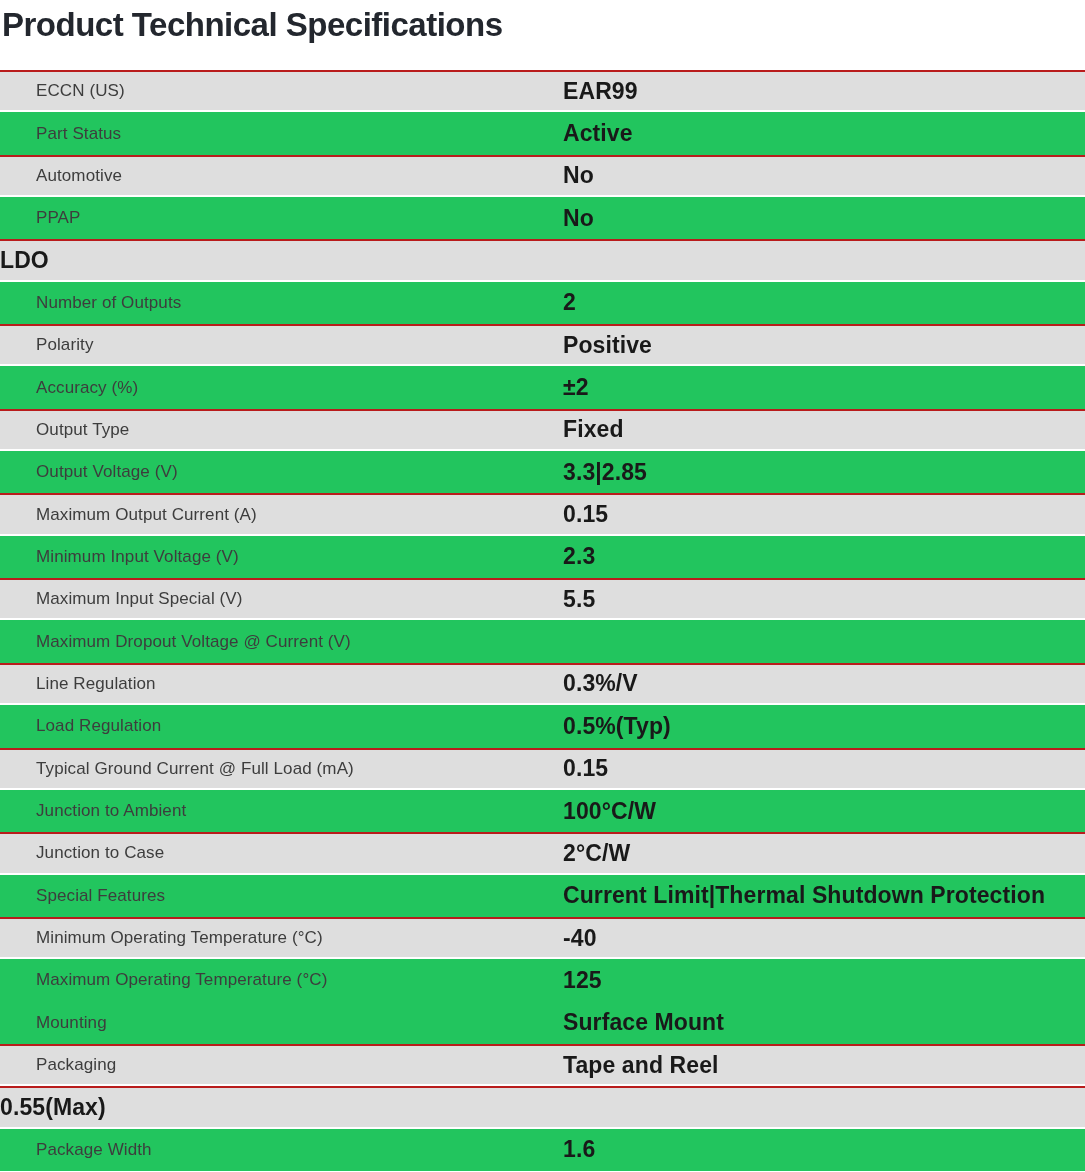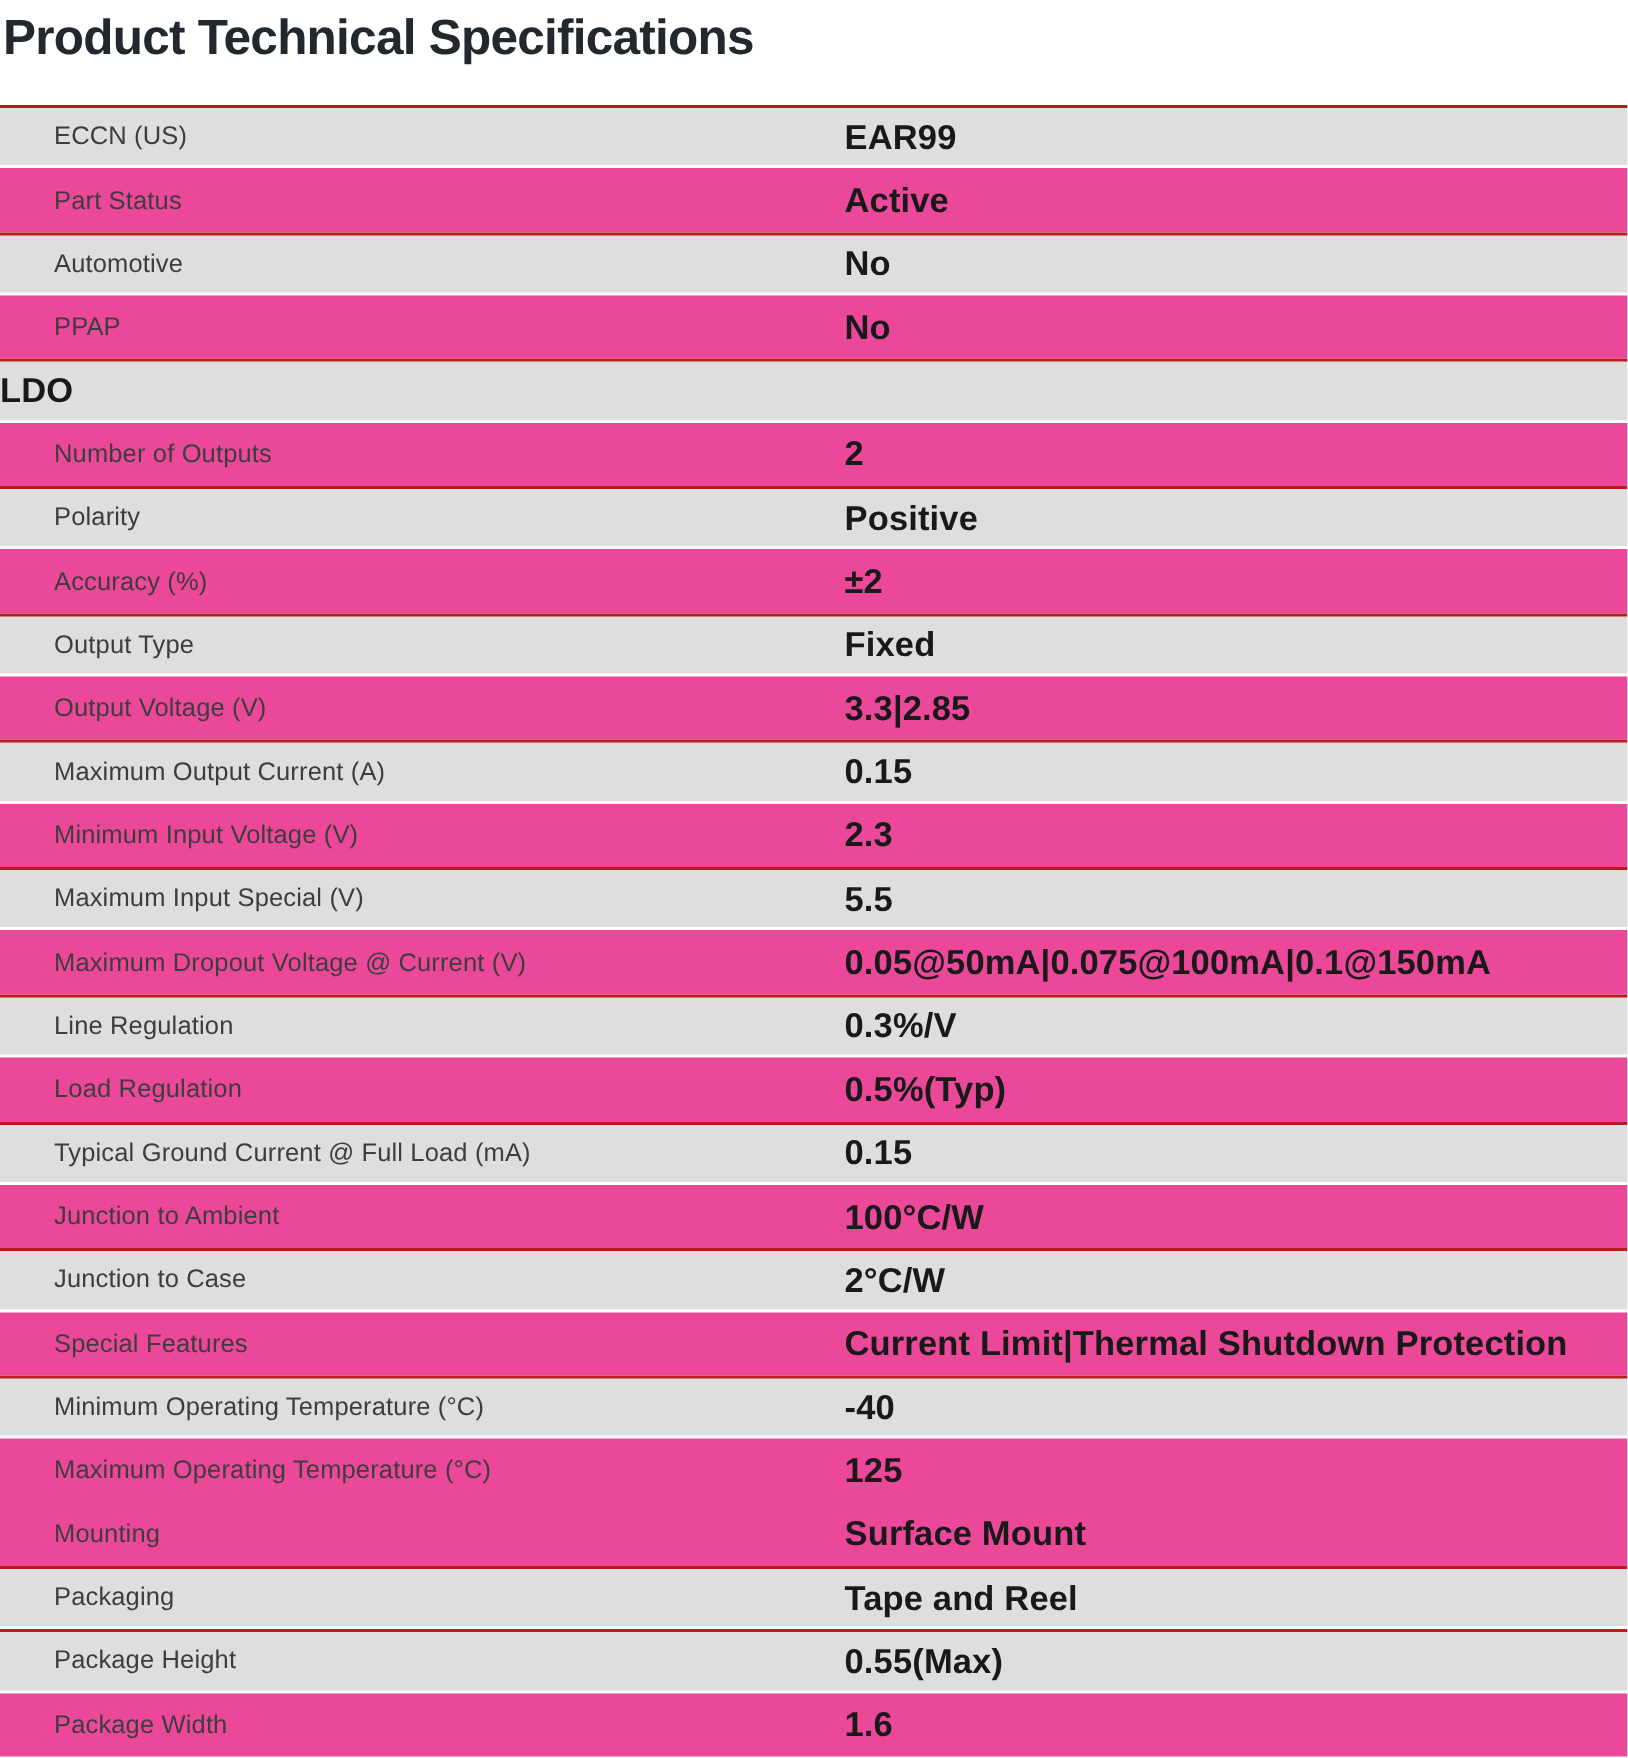"Part Status" .spec-row { background: #ec4899 -> #22c55e }
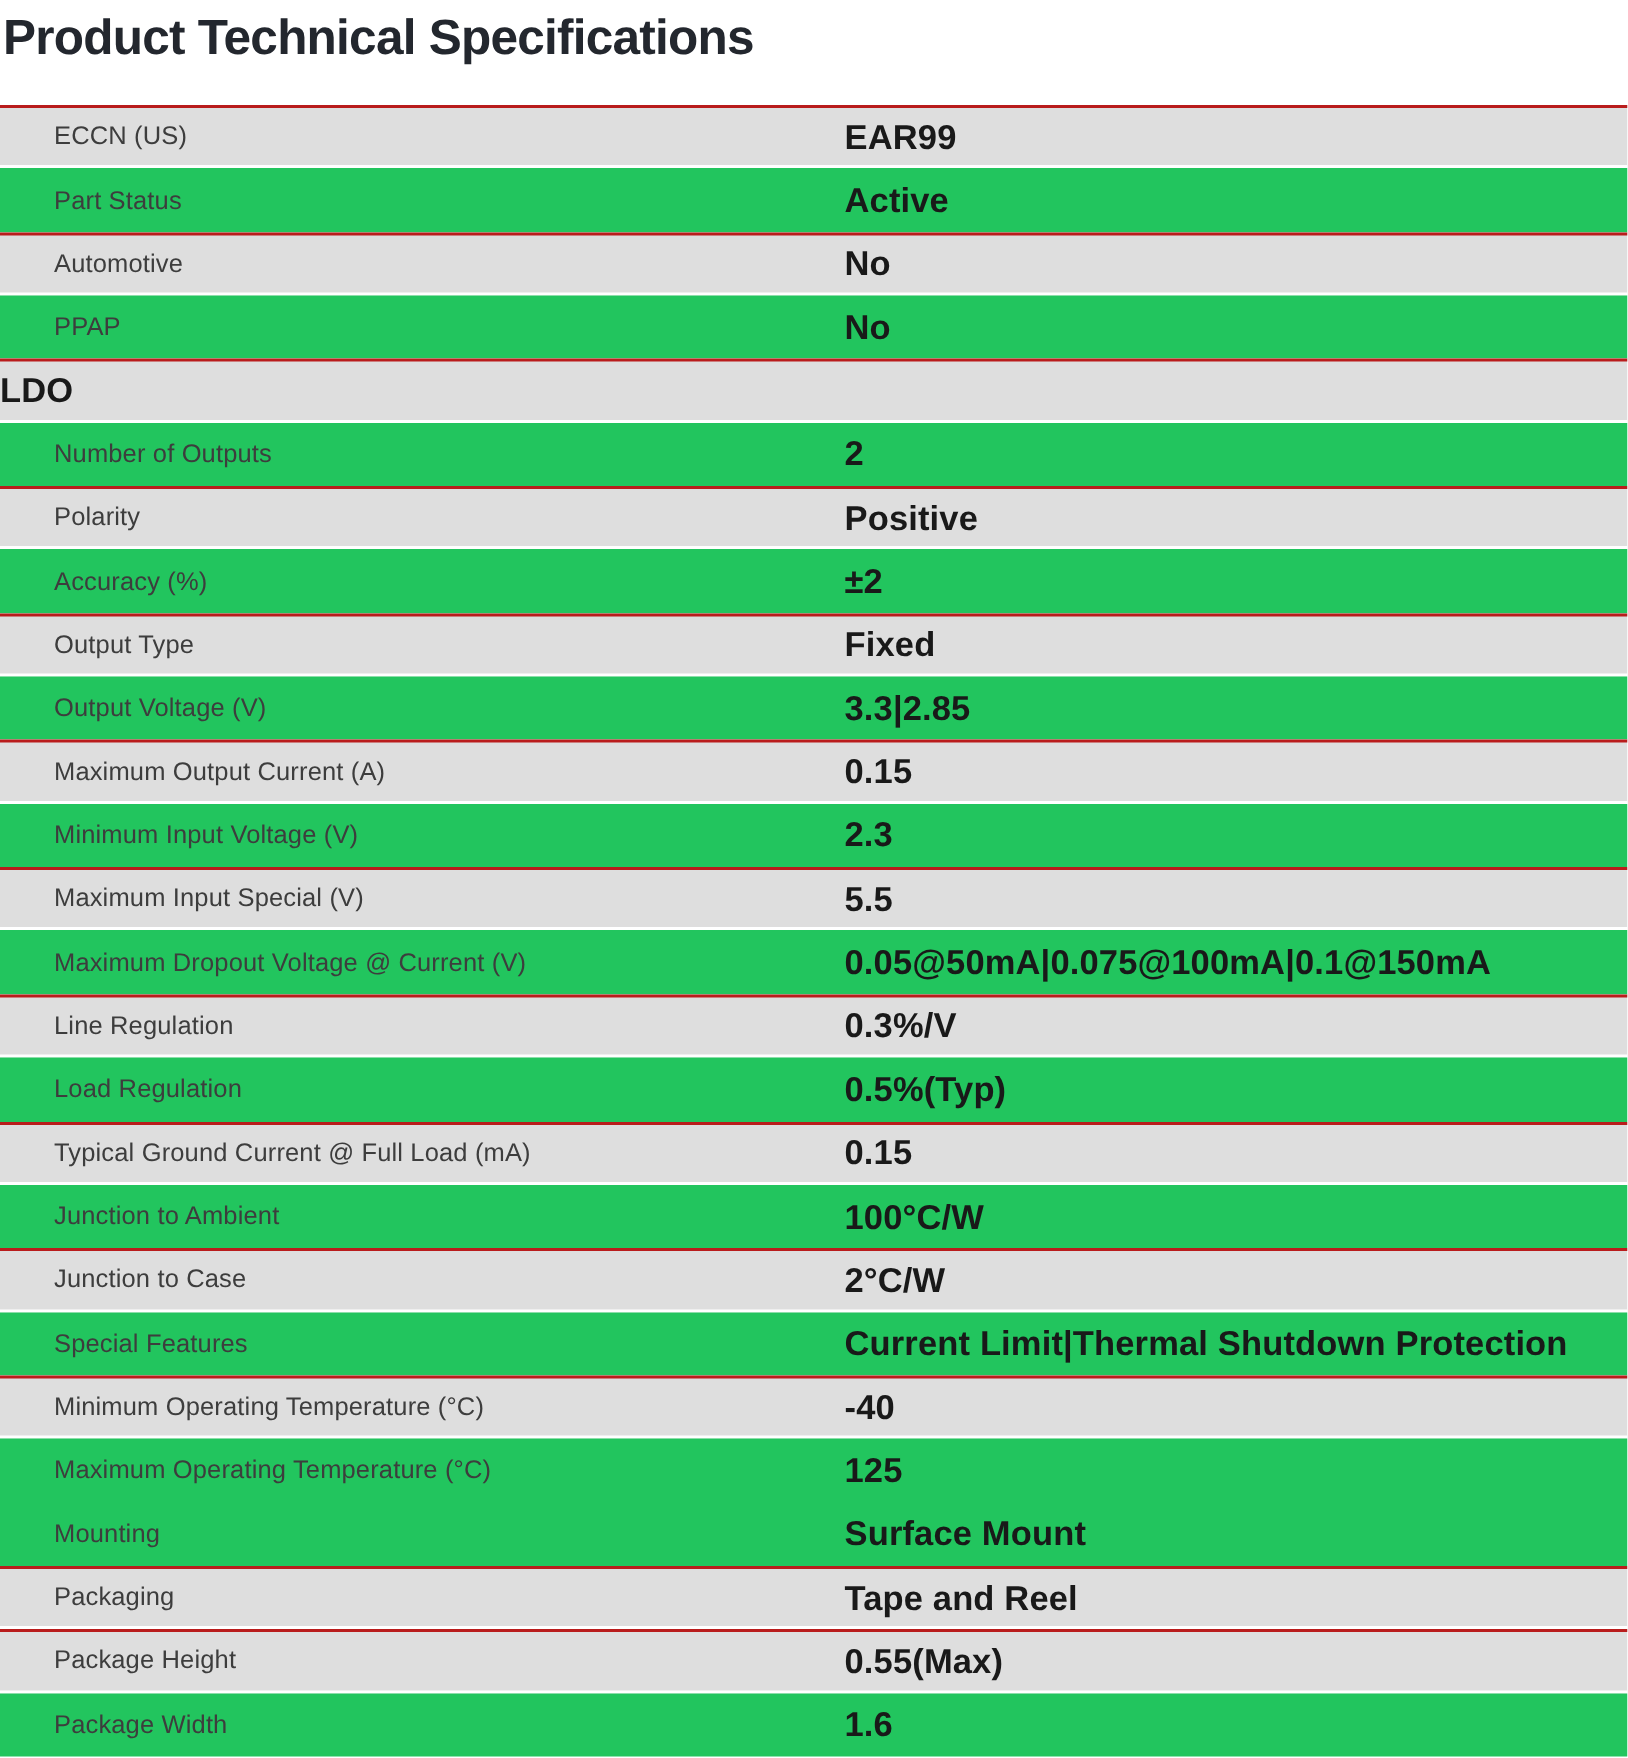"0.05@50mA|0.075@100mA|0.1@150mA" div.spec-value { html: <div>0.05@50mA|0.075@100mA|0.1@150mA</div> -> none }
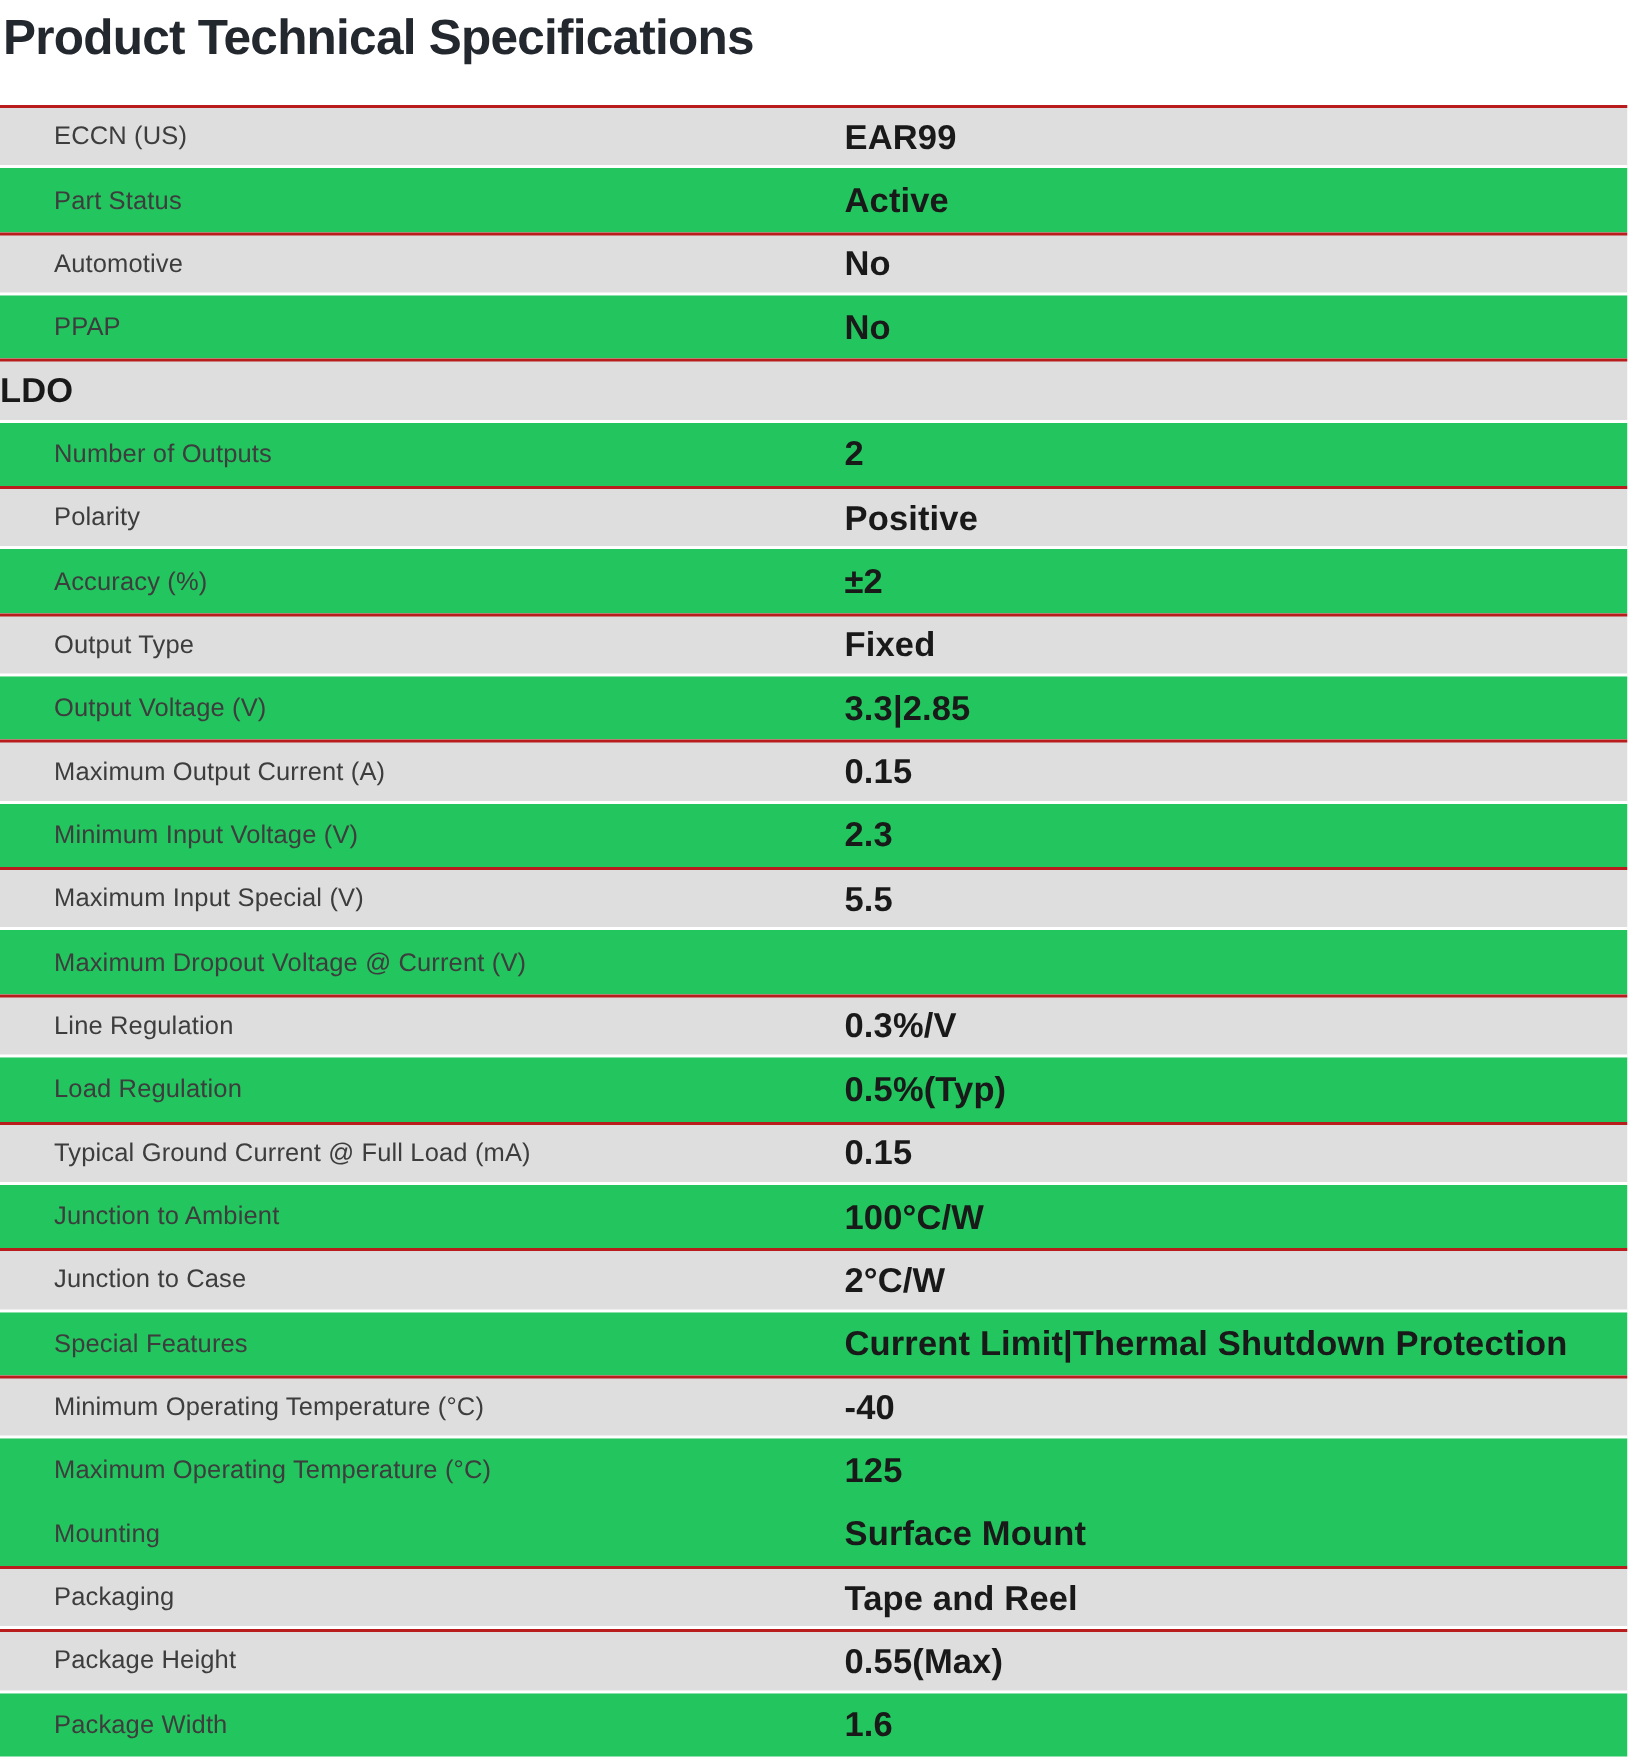"Package Height" div.spec-label { html: <div>Package Height</div> -> none }
